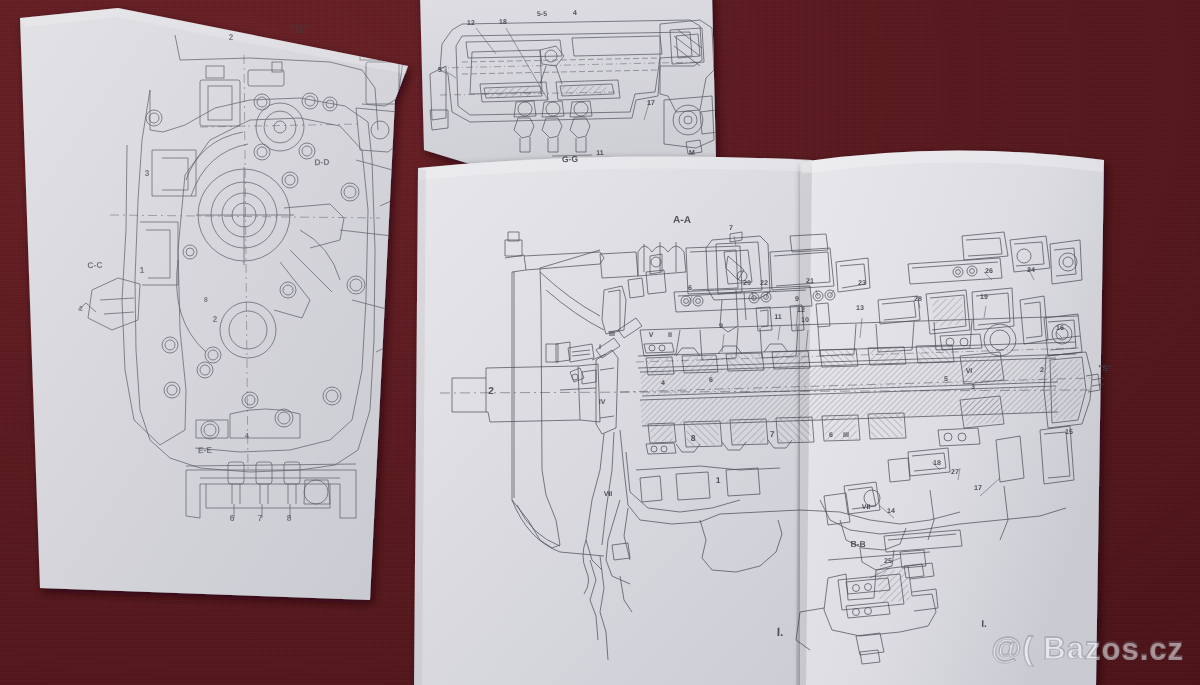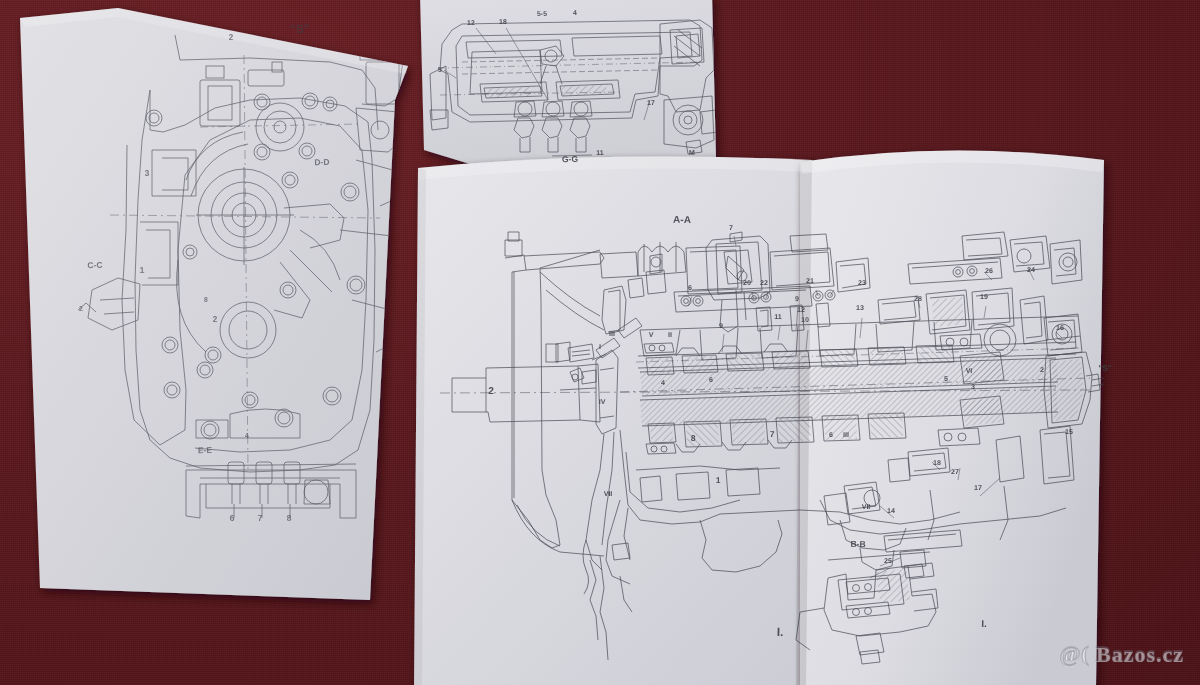"@( Bazos.cz" .wm { font-family: Liberation Serif, serif -> none; font-size: 22px -> 31px }
